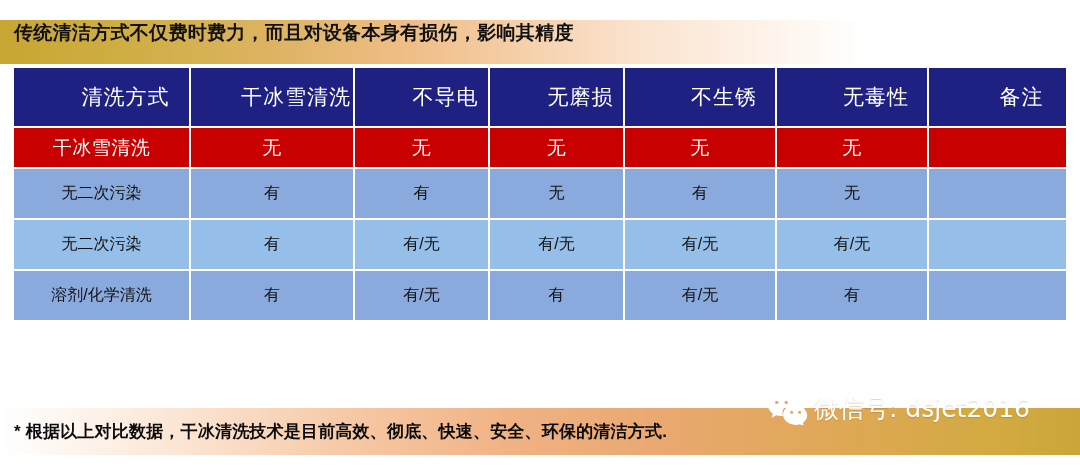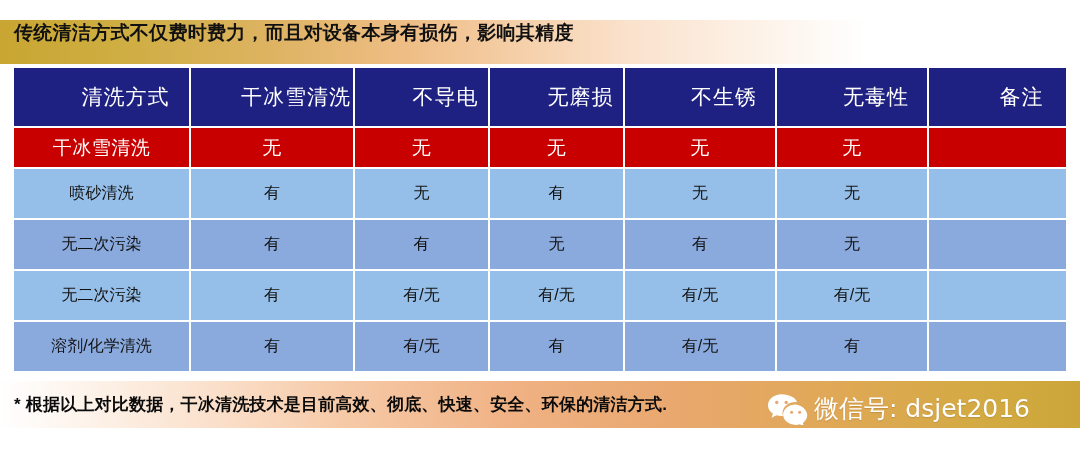"喷砂清洗" tr.row-a { html: <tr> <td>喷砂清洗</td> <td>有</td> <td>无</td> <td>有</td> <td>无</td> <td>无</td> <td></td> </tr> -> none }
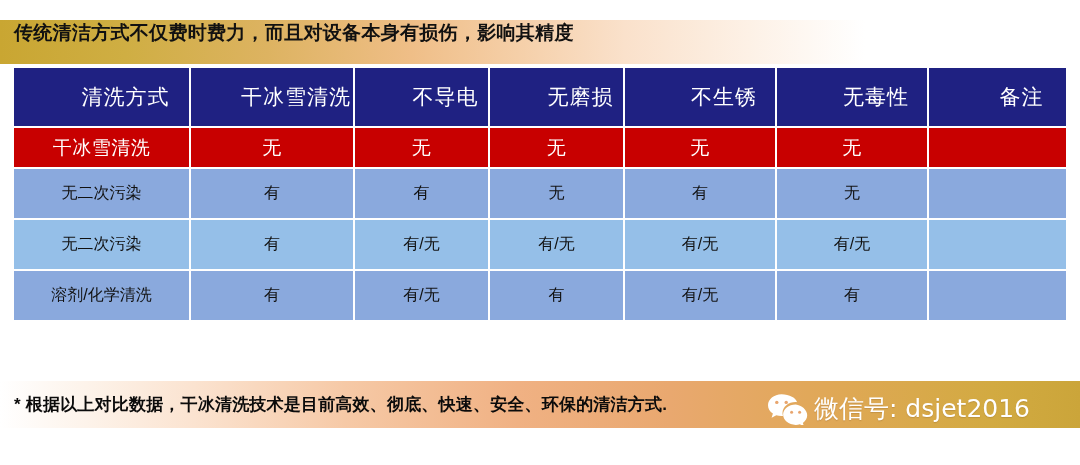"* 根据以上对比数据，干冰清洗技术是目前高效、彻底、快速、安全、环保的清洁方式." .footer { top: 381px -> 408px }
